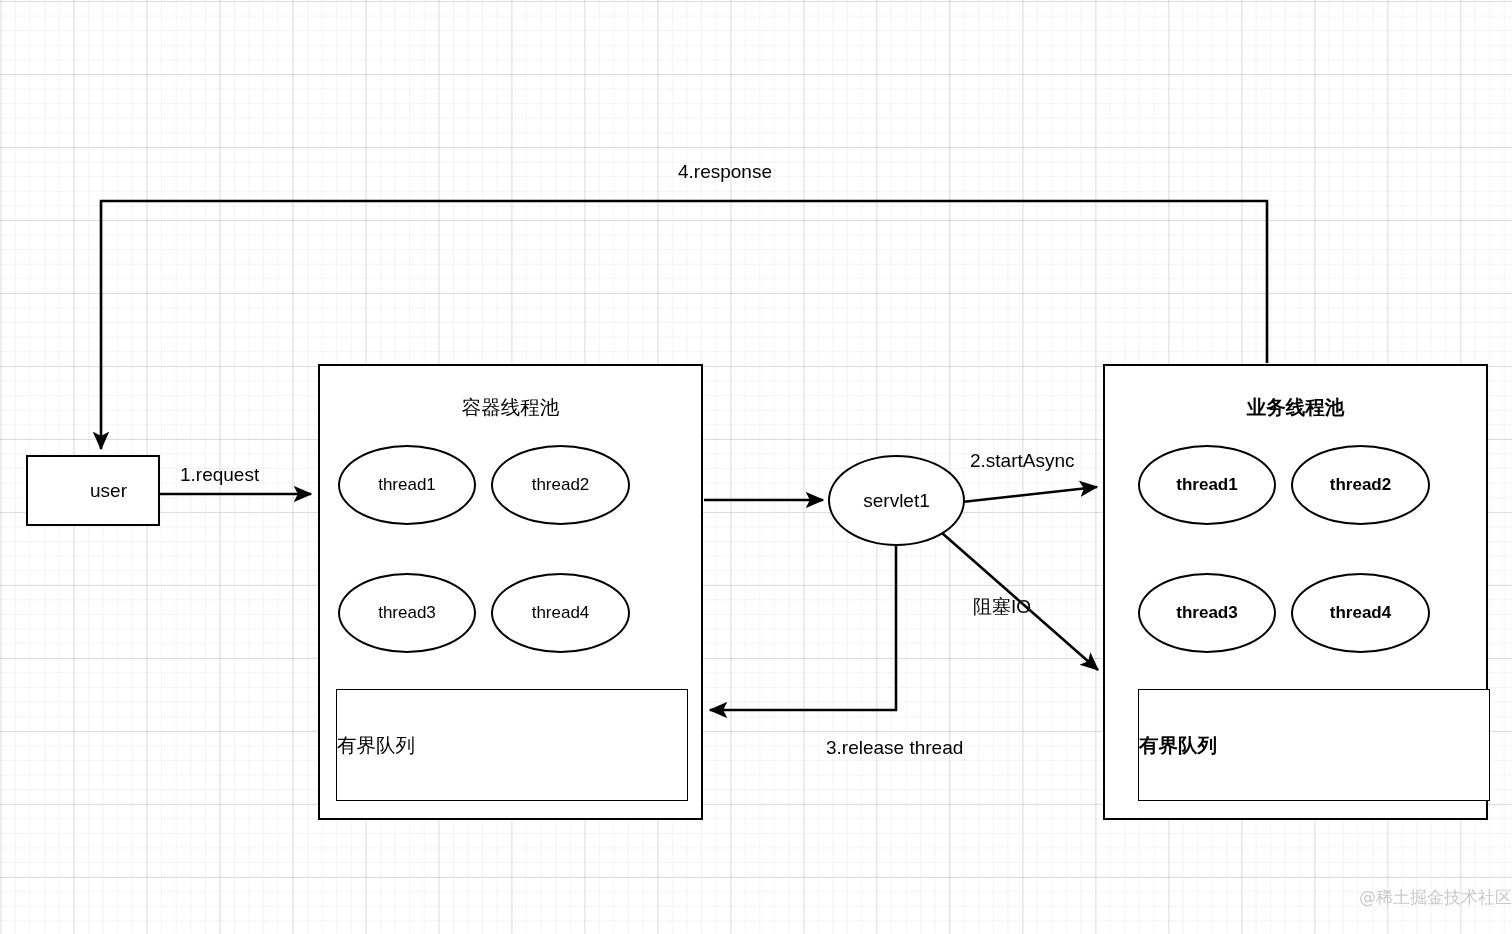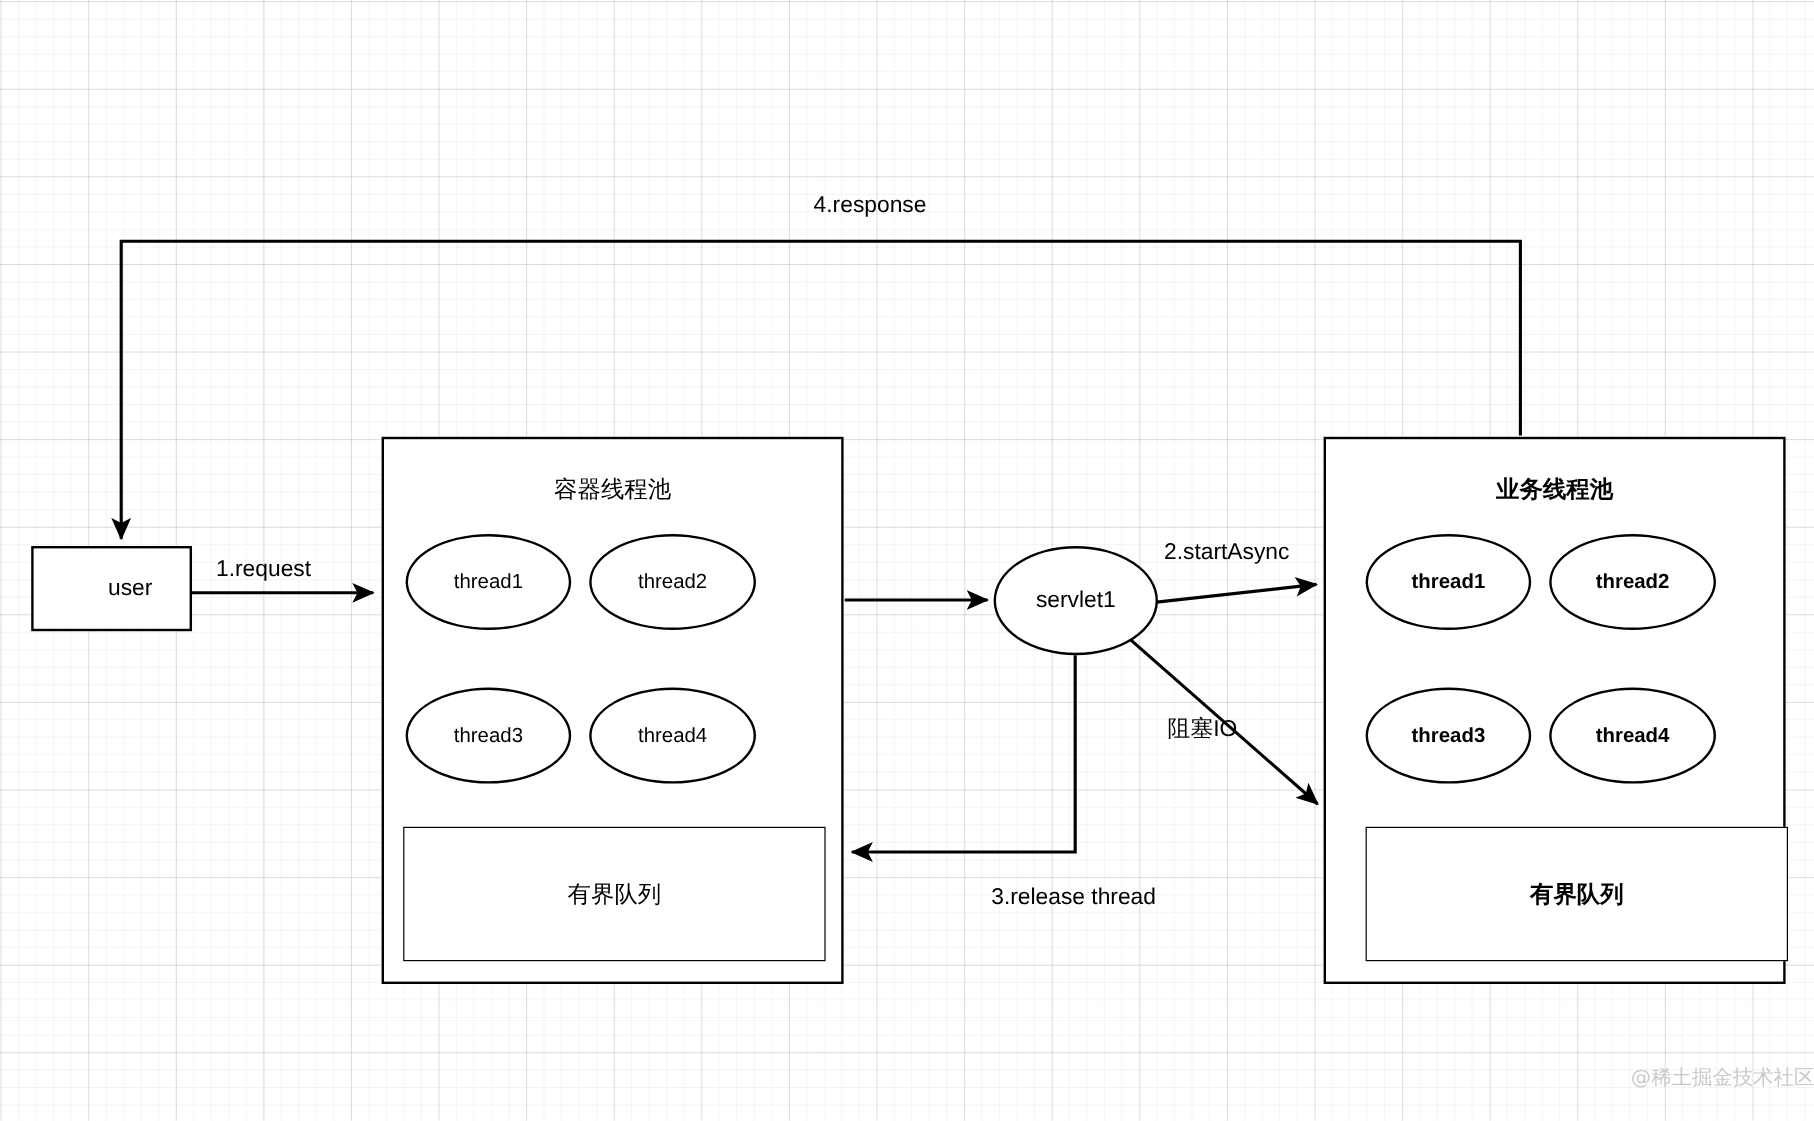"有界队列" .queue-box { justify-content: center -> none }
